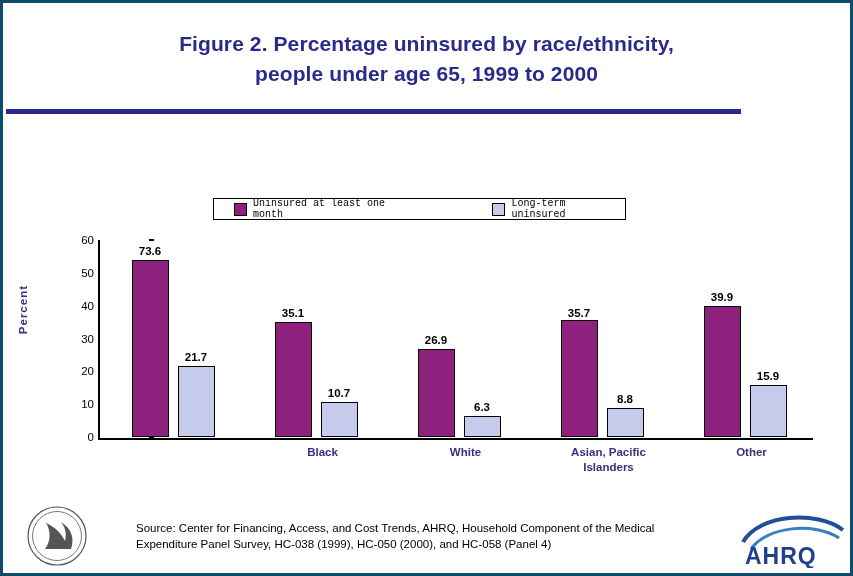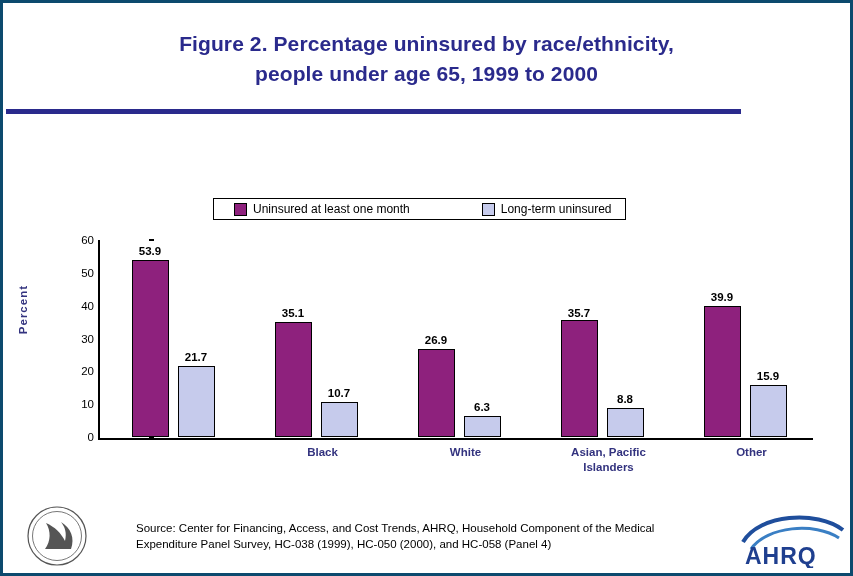"Uninsured at least one month" .legend-item { font-family: none -> Liberation Mono, monospace; font-size: 12px -> 10px }
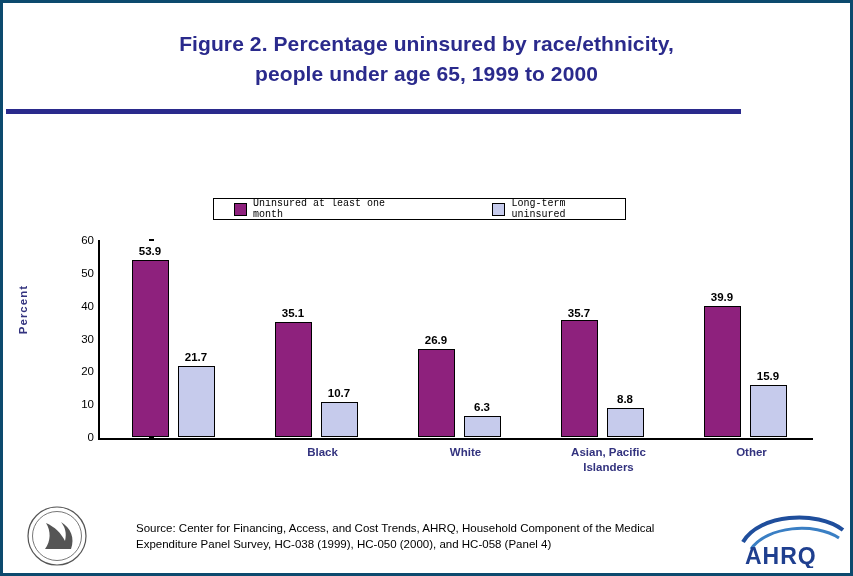"53.9" div.bar-value { text: 53.9 -> 73.6 }
